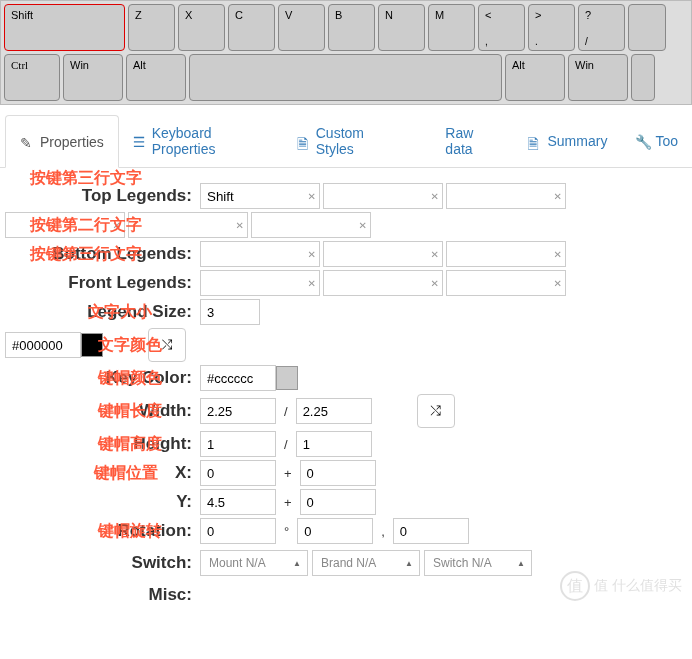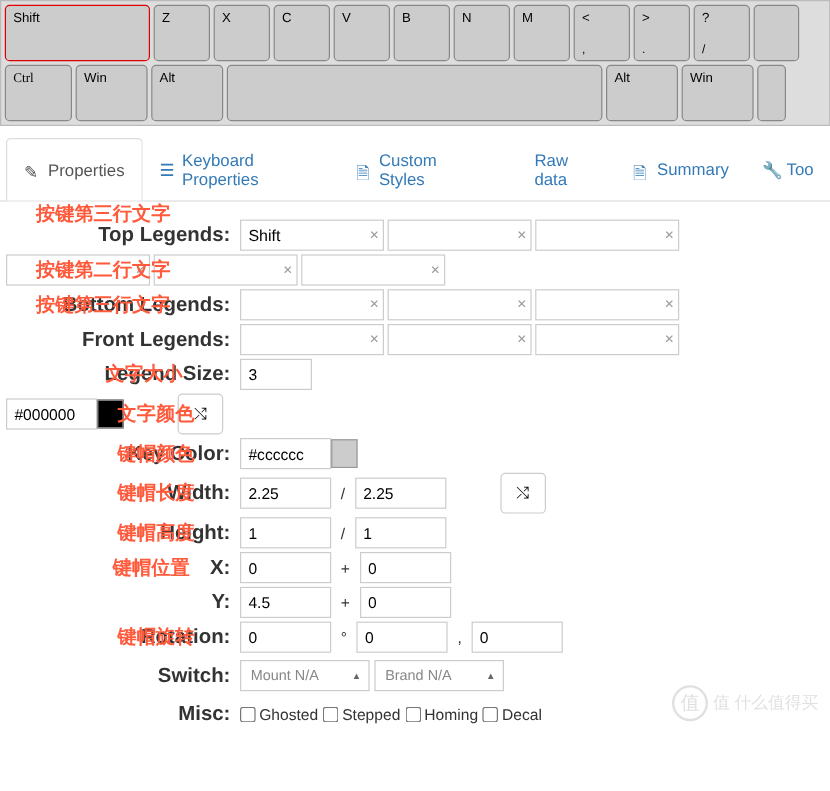"Switch N/A" div.sel-box { html: none -> <div>Switch N/A</div> }
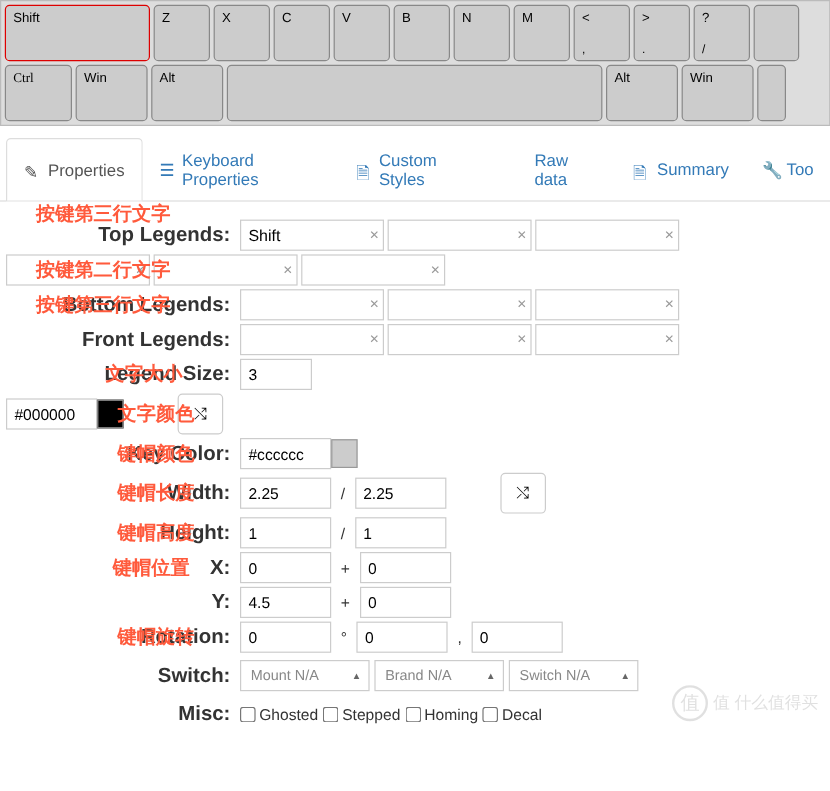"Ghosted" div.chk-group { html: <div> <label><input> Ghosted</label> <label><input> Stepped</label> <label><input> Homing</label> <label><input> Decal</label> </div> -> none }
